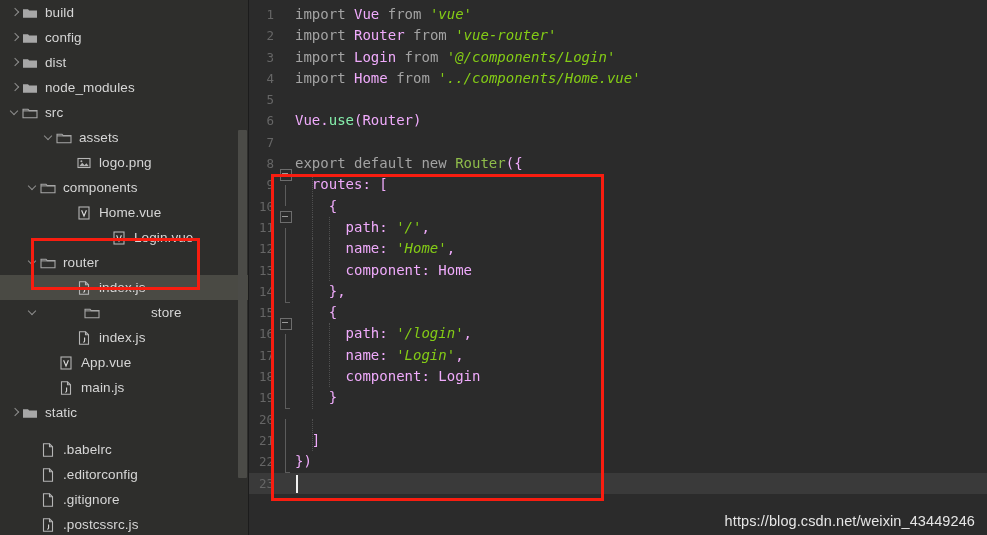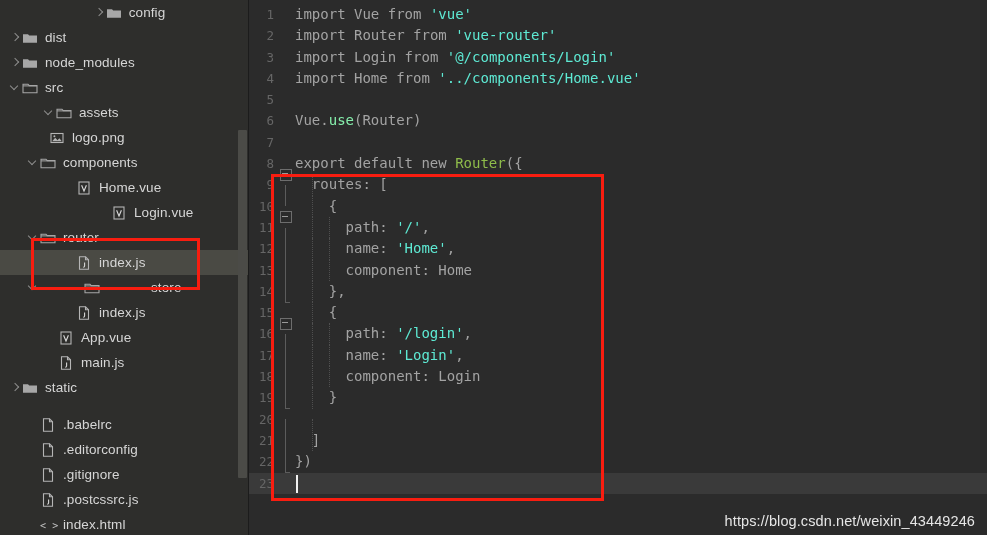"build" div.tree-row { html: none -> <div> <span></span> <span> <svg> <path></path> </svg> </span> <span>build</span> </div> }
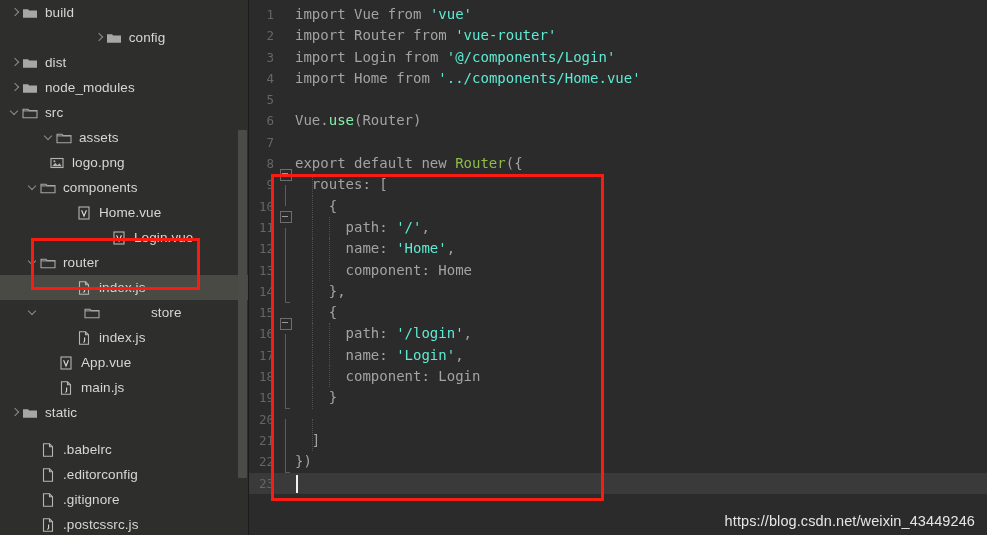"Vue" .t-pl { color: #a3a3a3 -> #f0abfc }
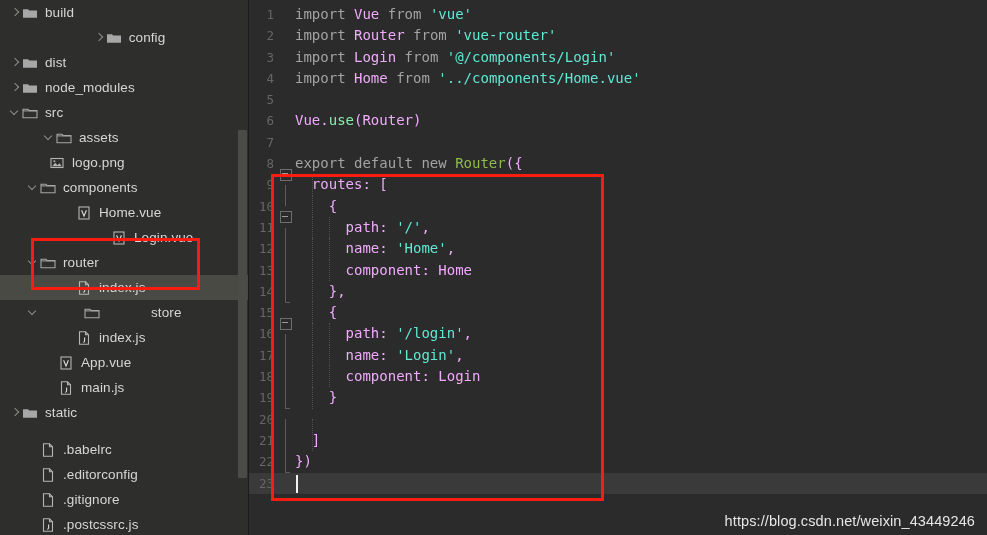"'vue'" .t-str { color: #5eead4 -> #84cc16; font-style: none -> italic }
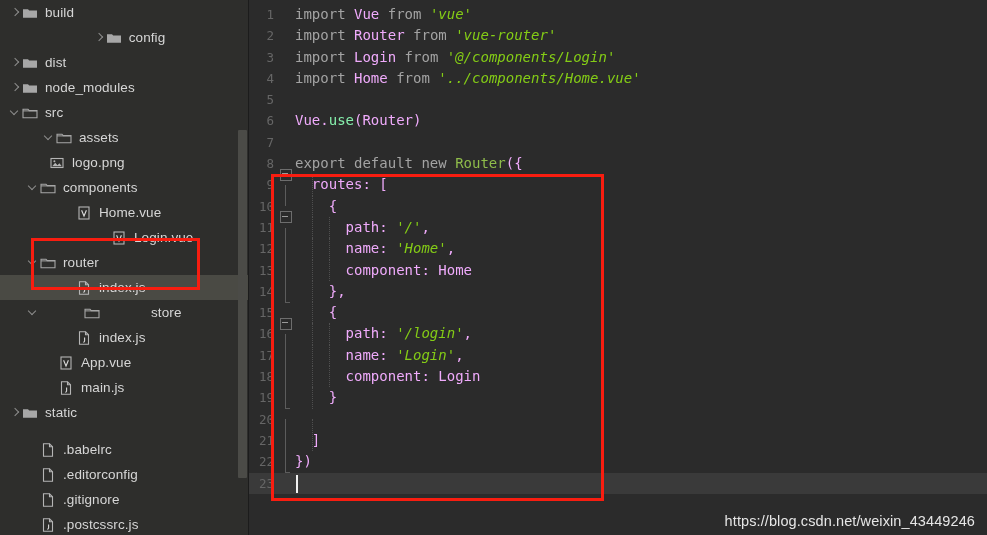"config" div.tree-row { justify-content: center -> none }
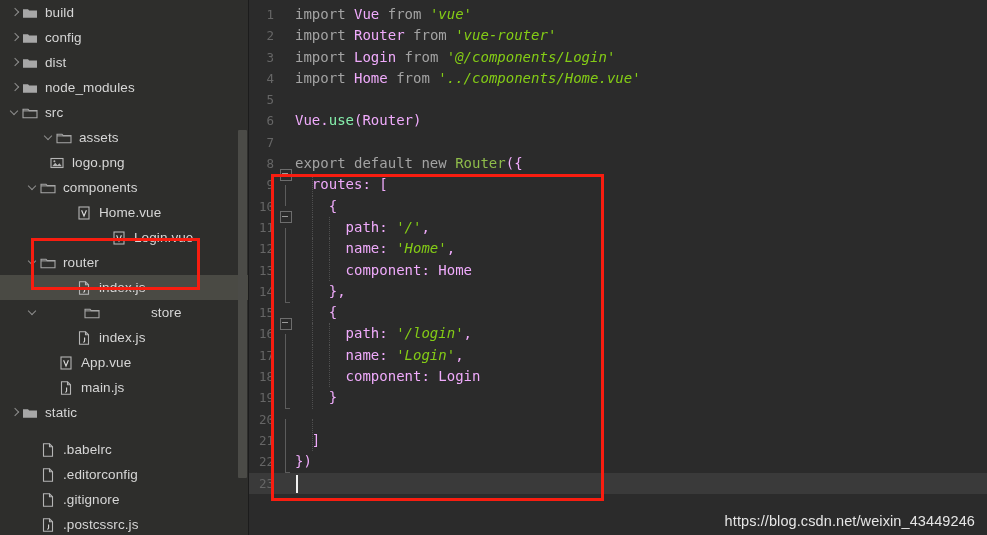"logo.png" div.tree-row { padding-left: 35px -> 62px }
